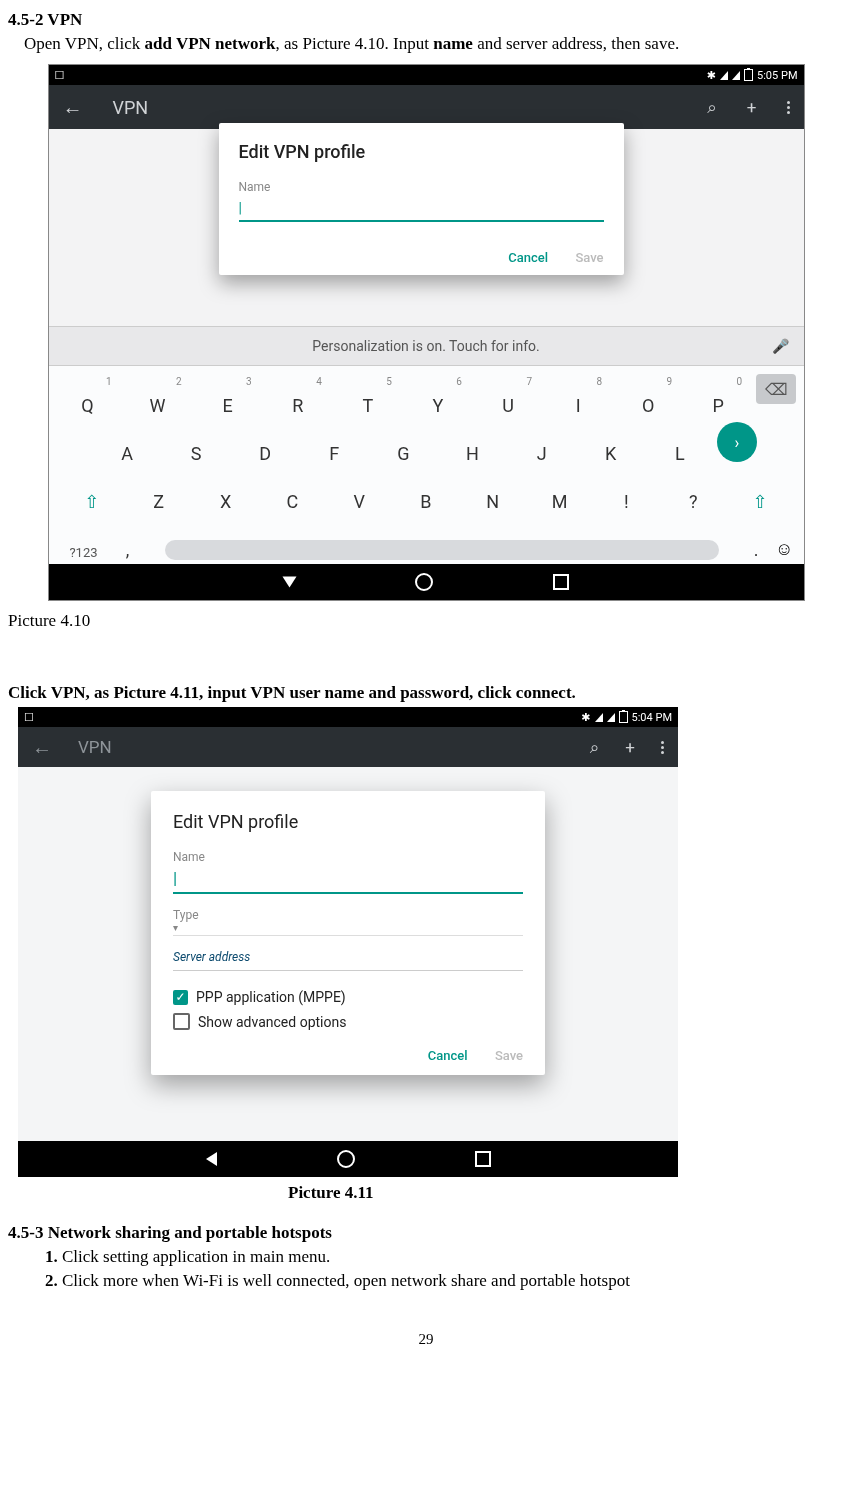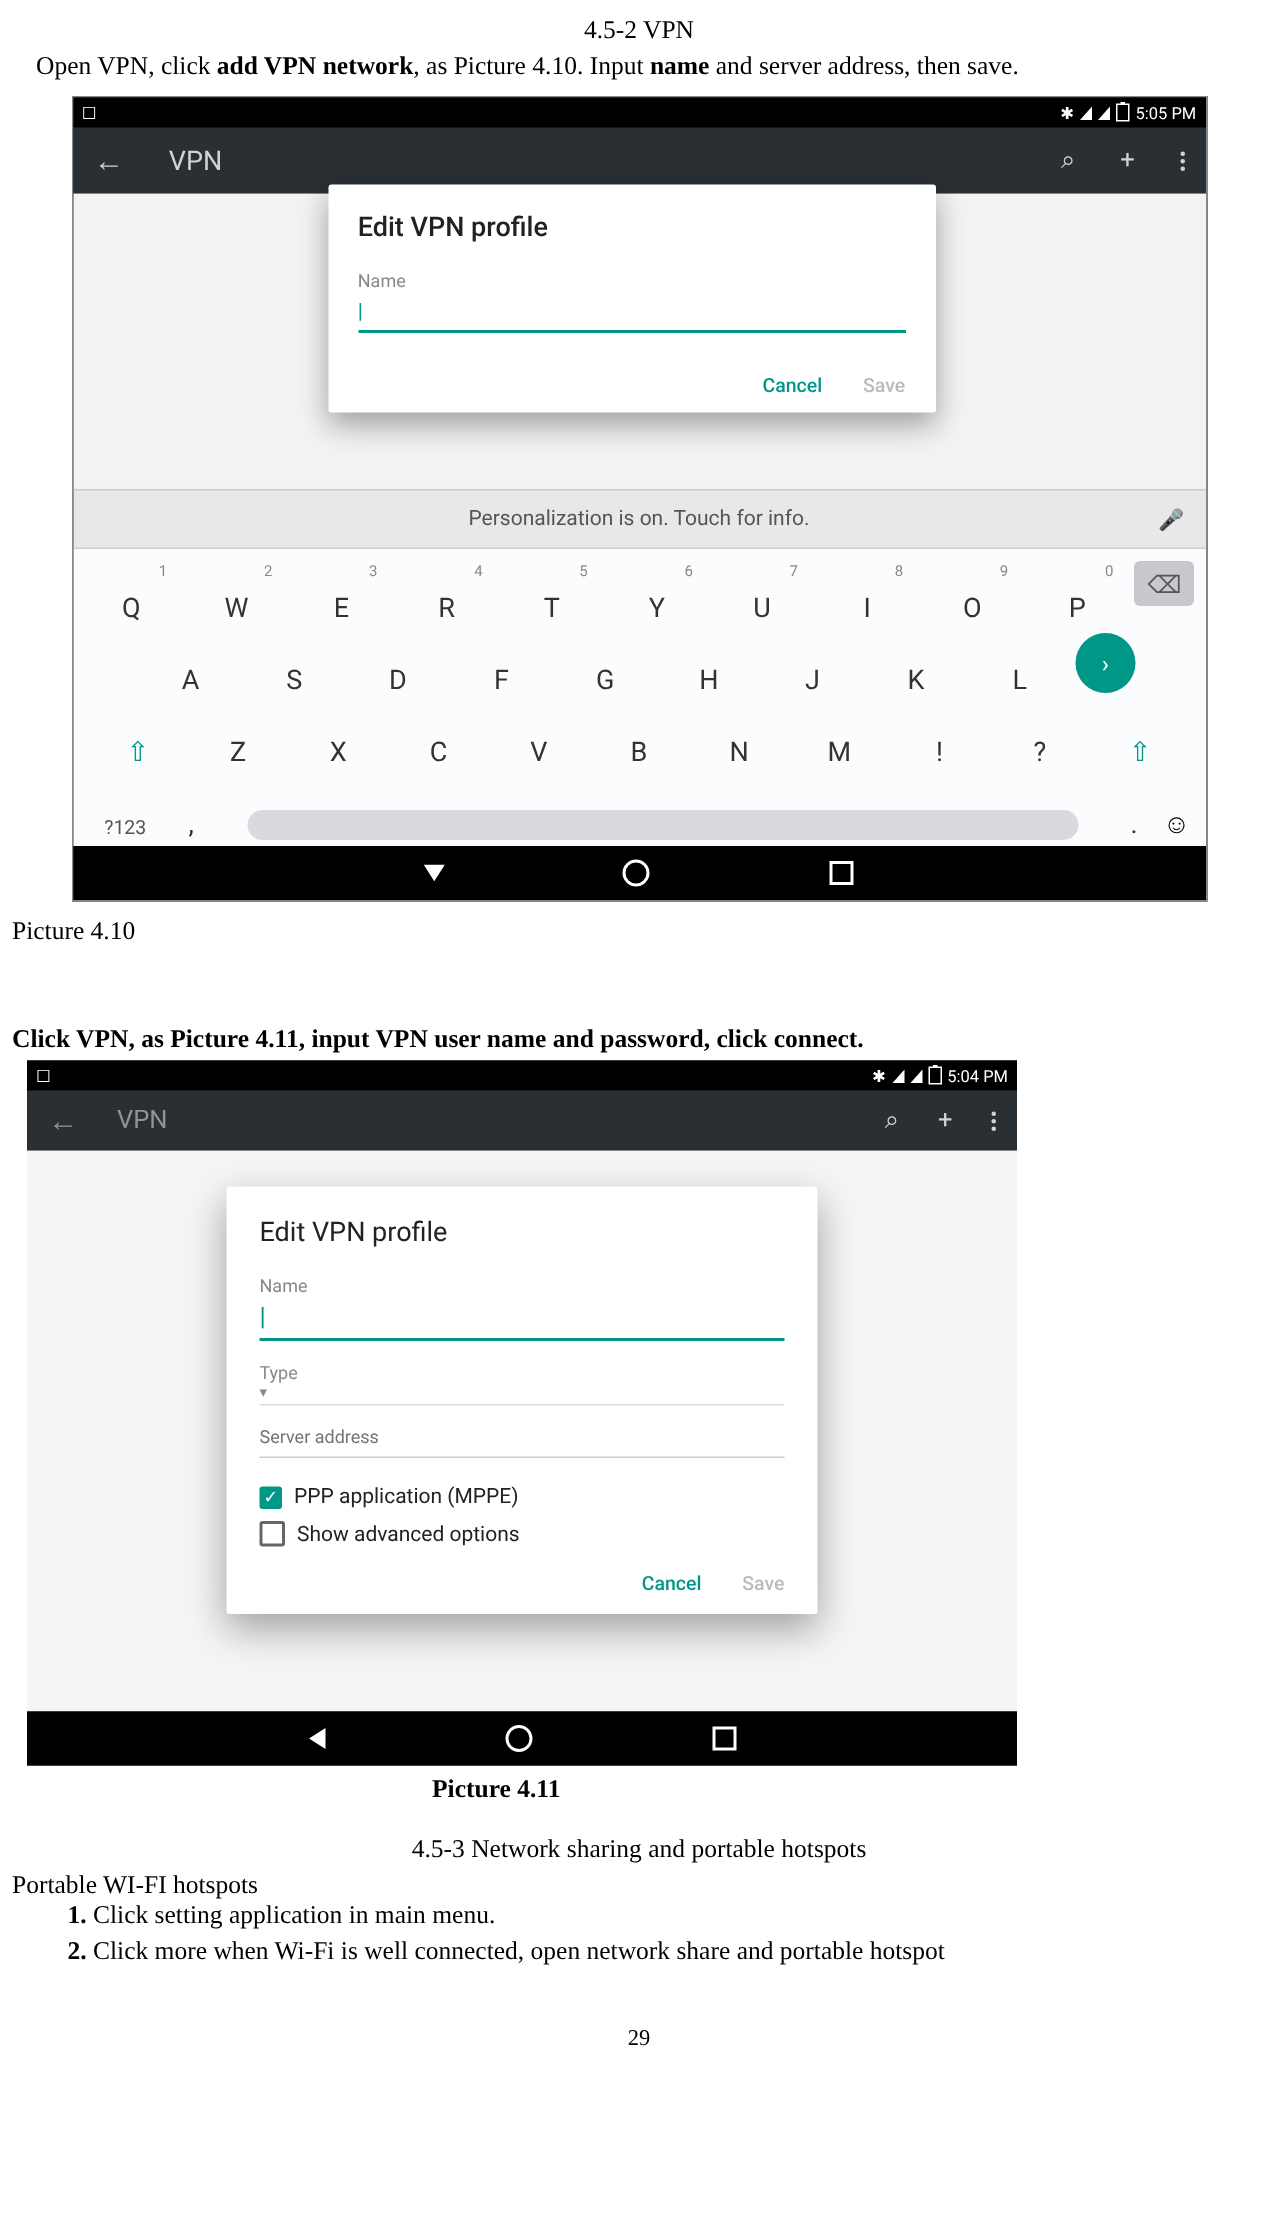"4.5-2 VPN" .section-title { font-weight: normal -> bold; text-align: center -> none }
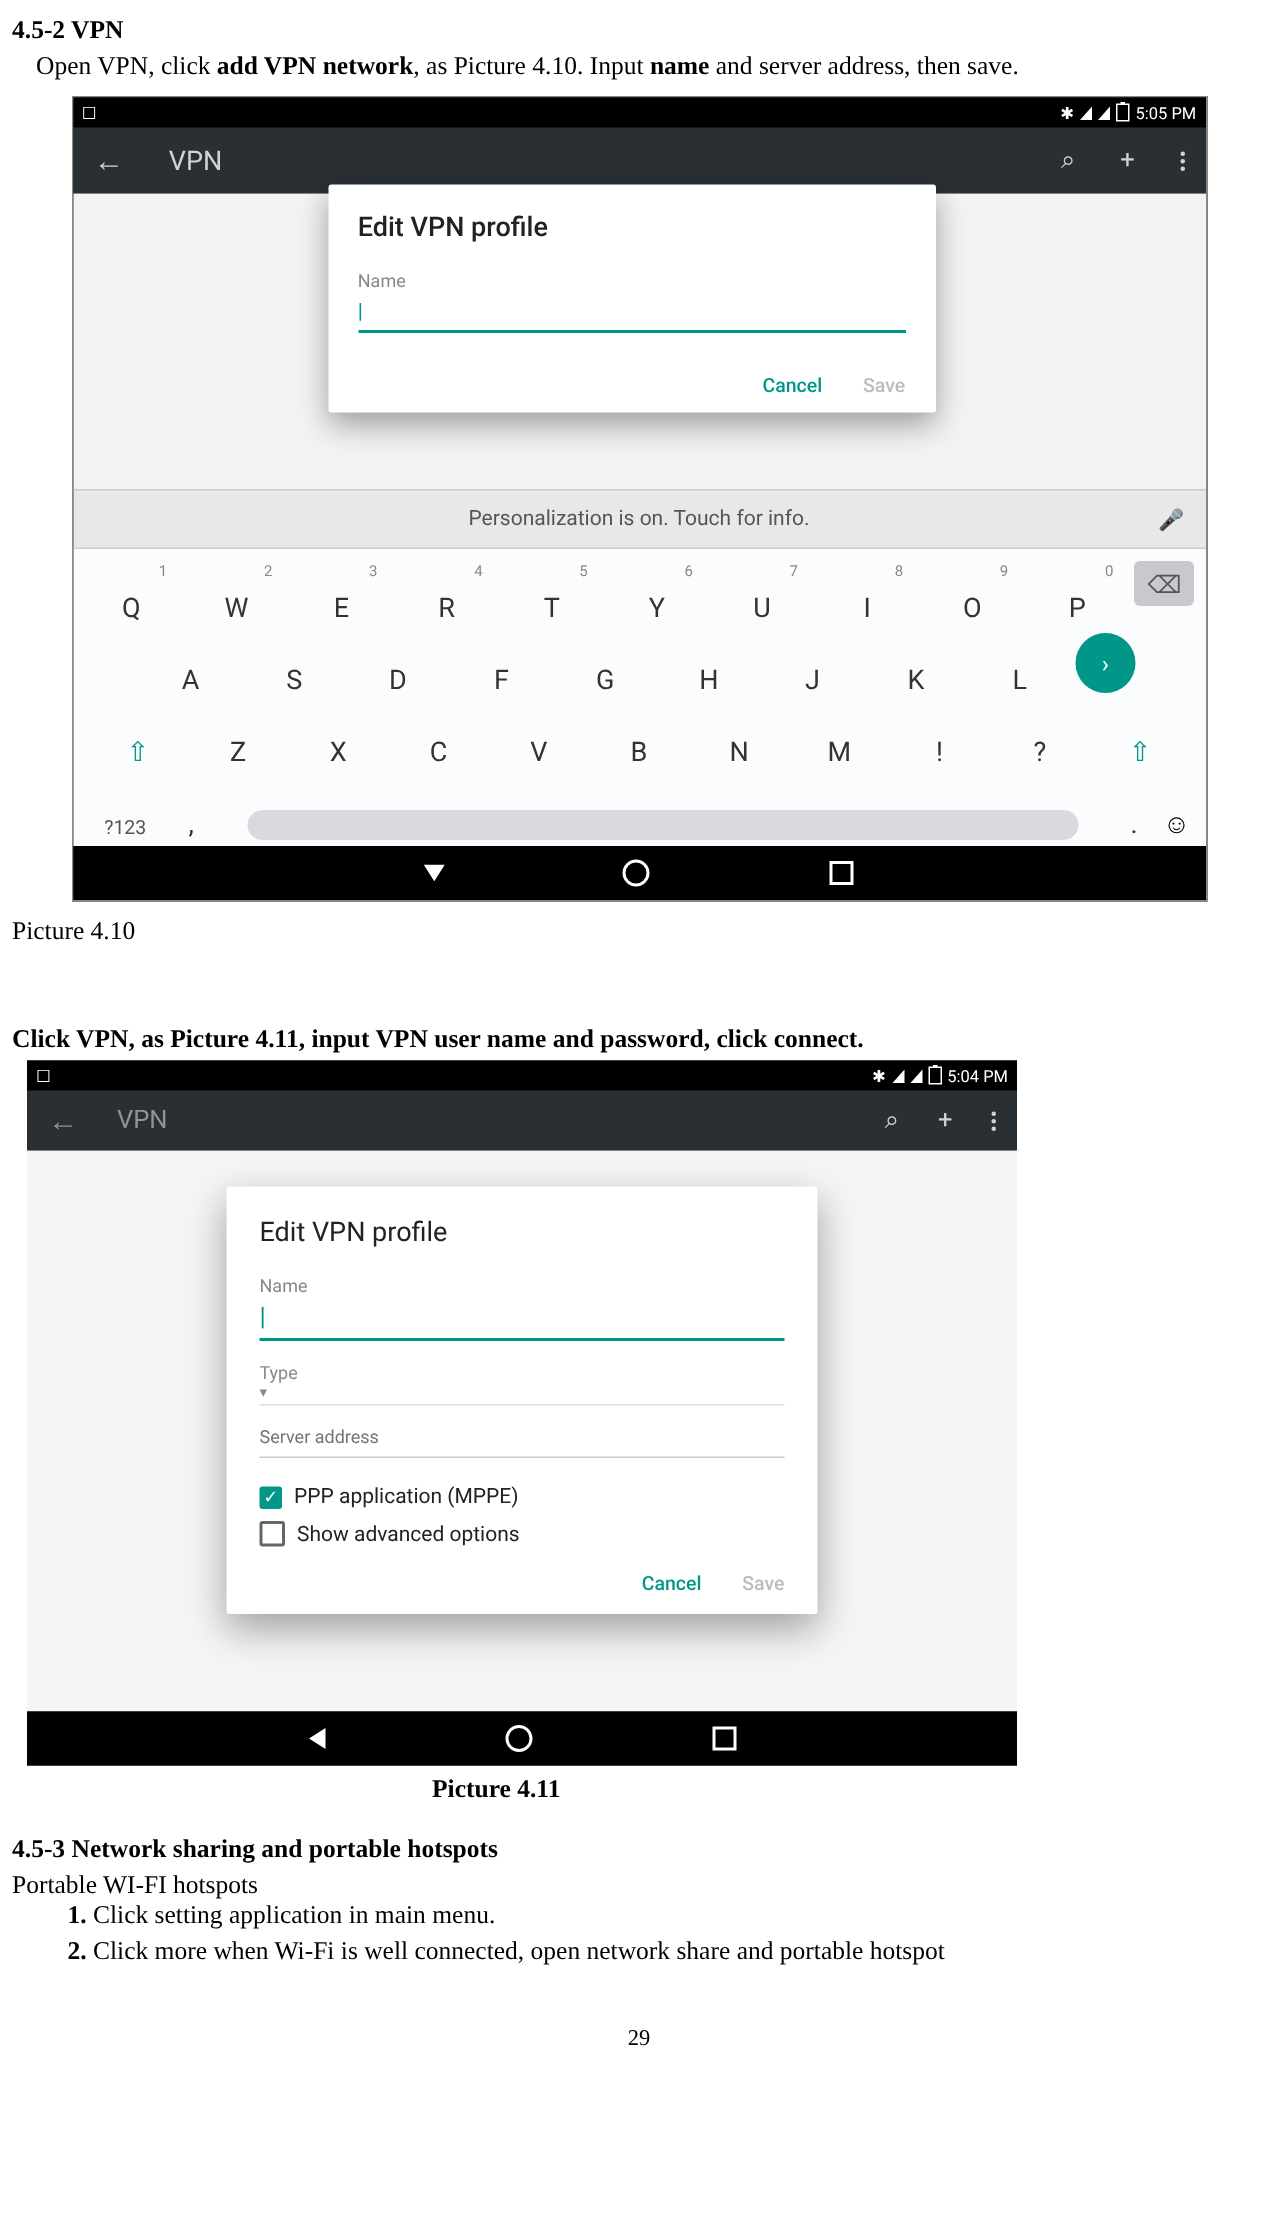"Server address" .d411-server { color: #737373 -> #0c4a6e; font-style: none -> italic }
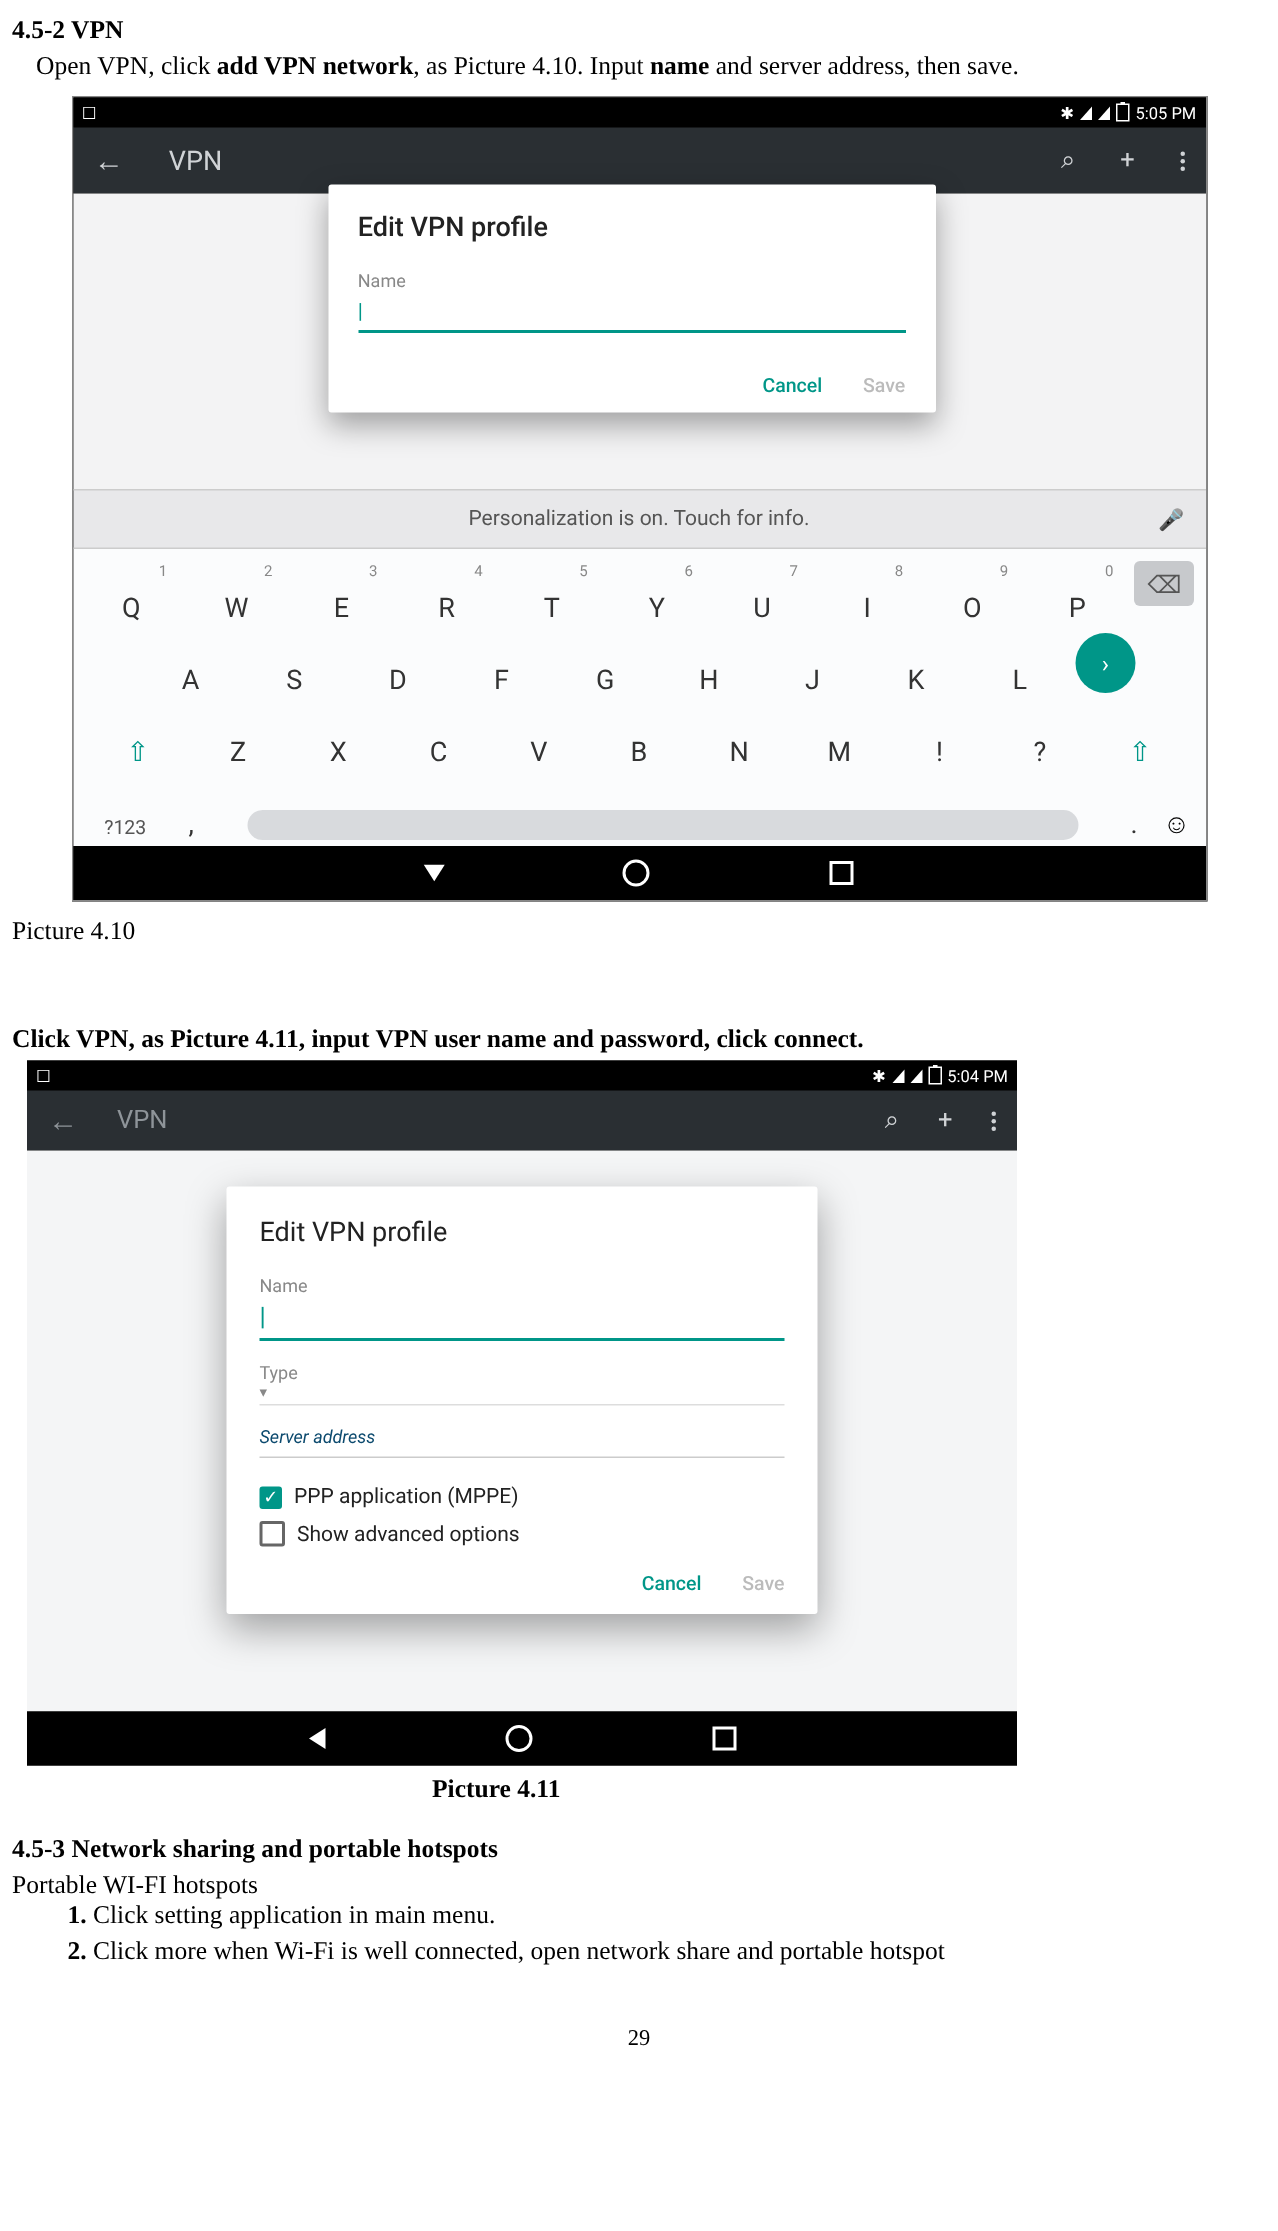"Portable WI-FI hotspots" div { html: <div>Portable WI-FI hotspots</div> -> none }
